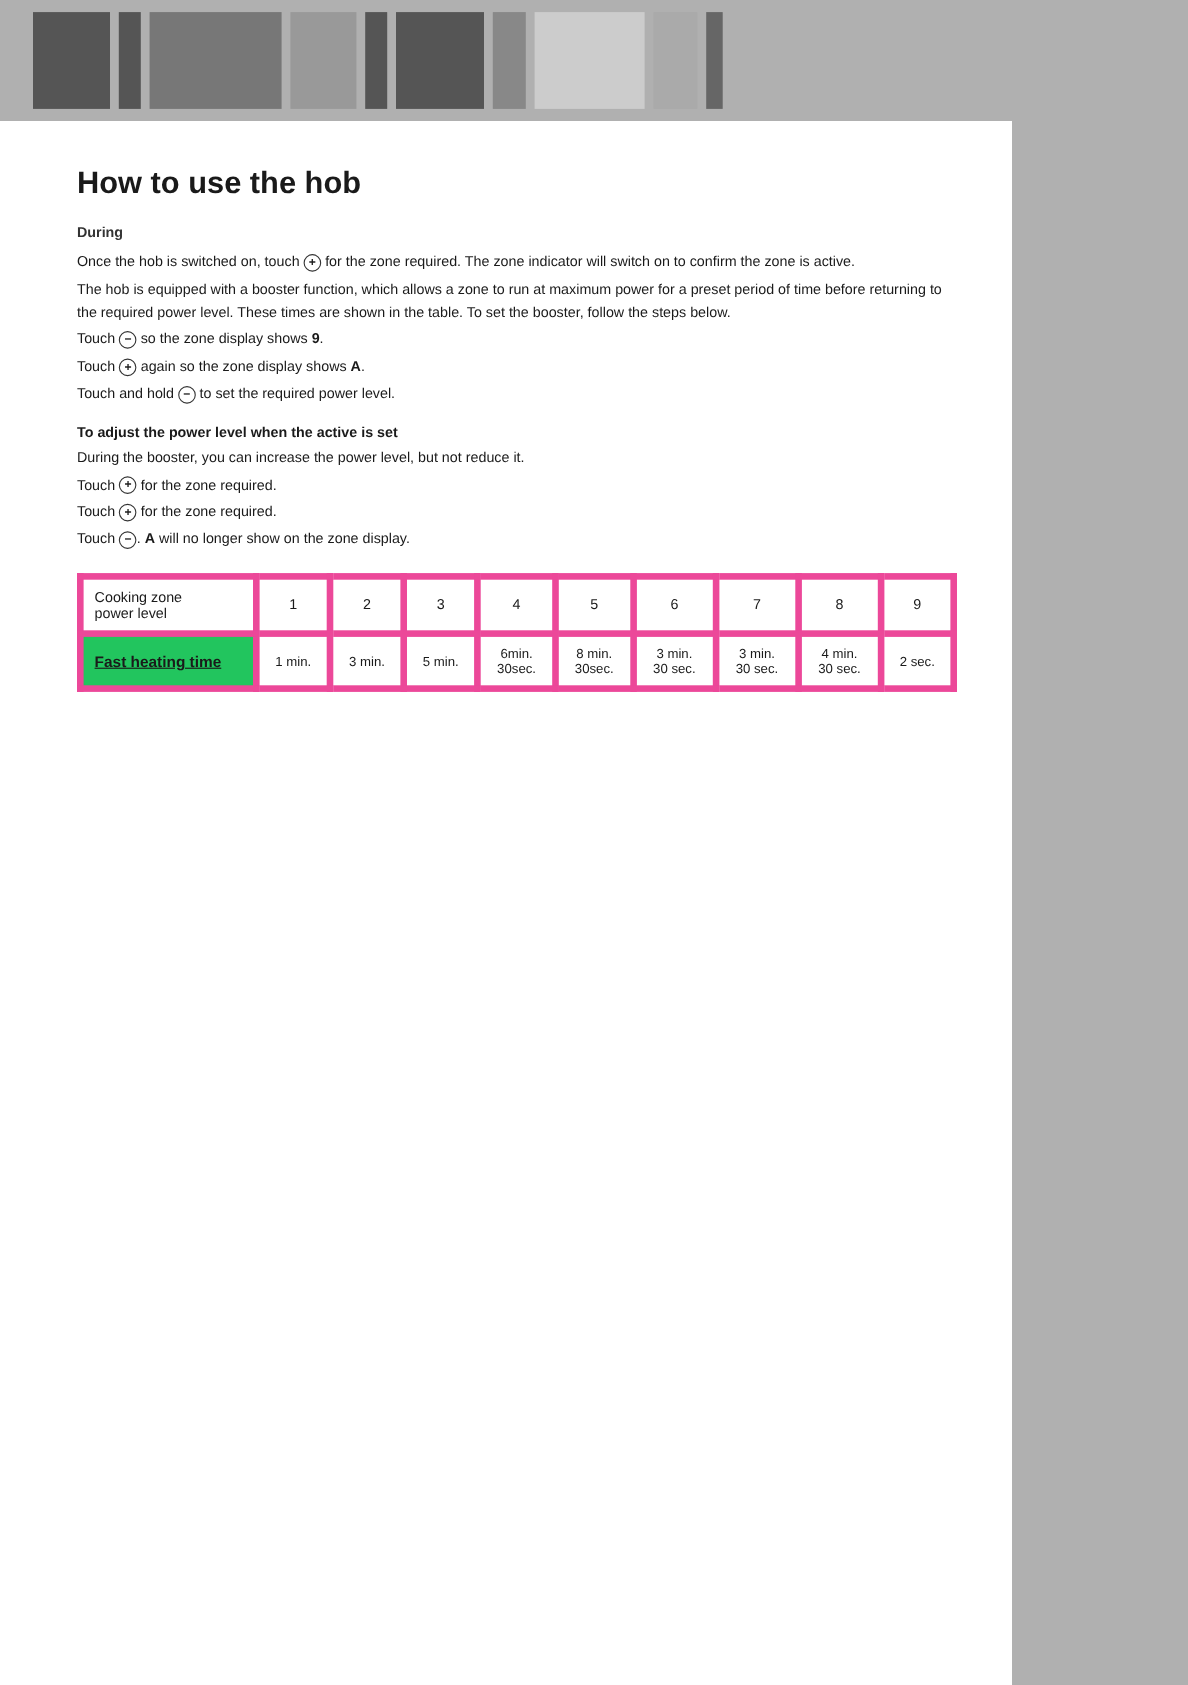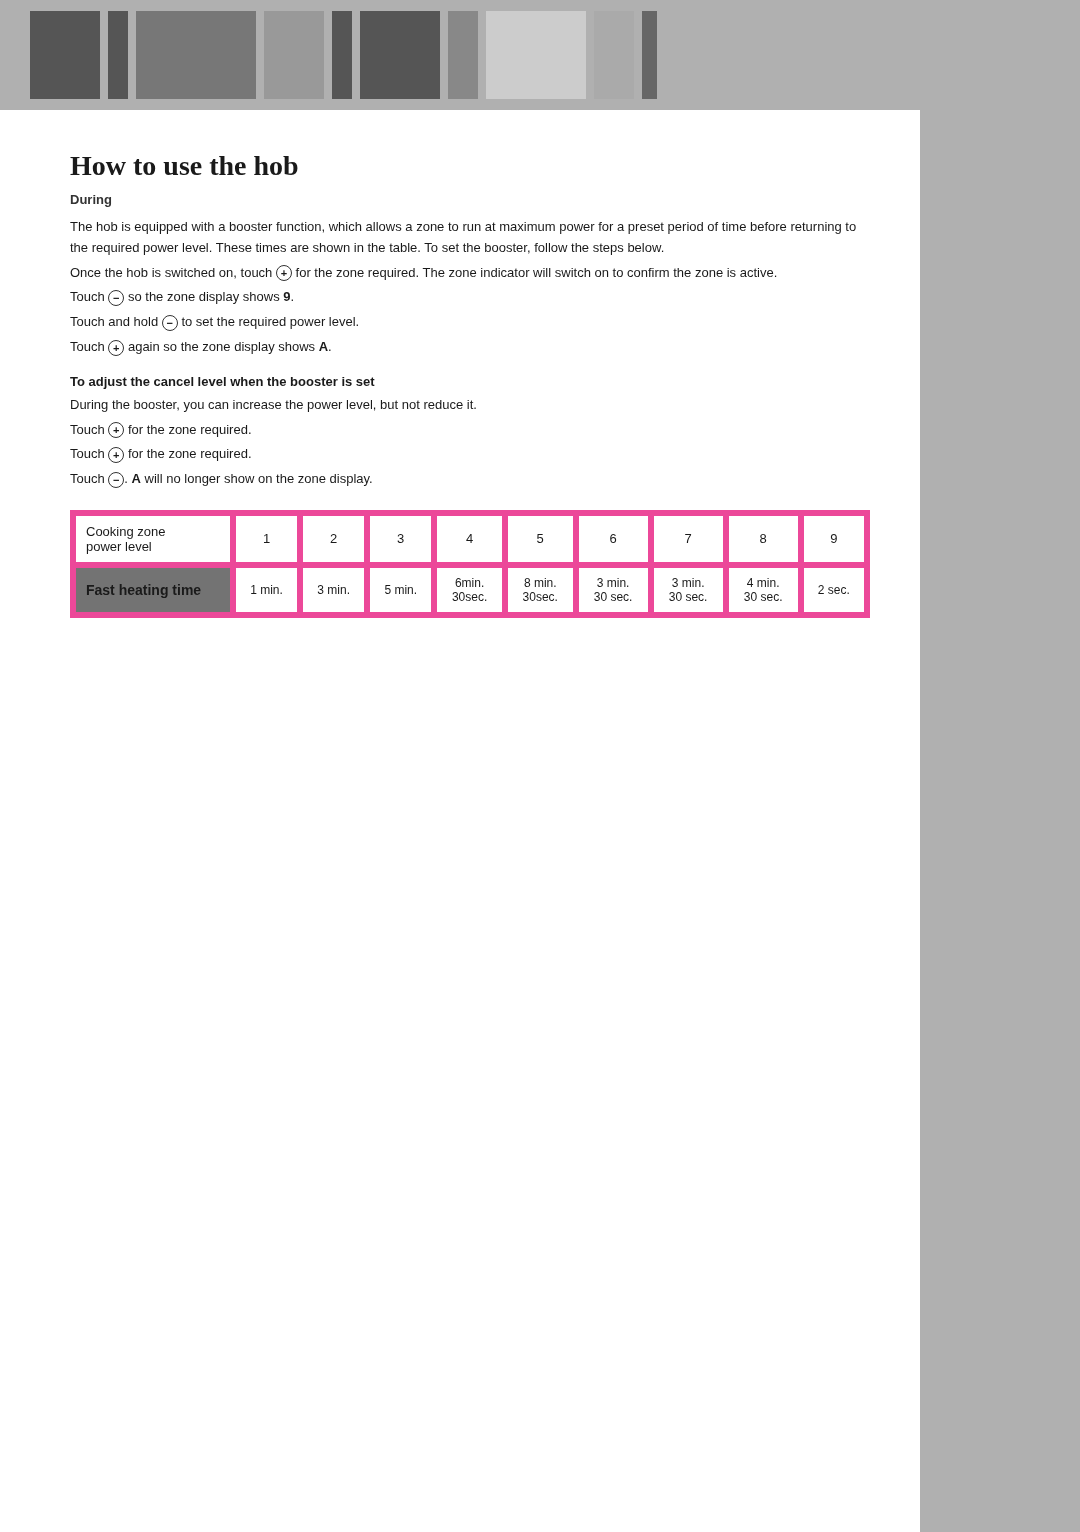"How to use the hob" .page-title { font-family: Liberation Serif, serif -> Liberation Sans, sans-serif; margin-bottom: 10px -> 21px }
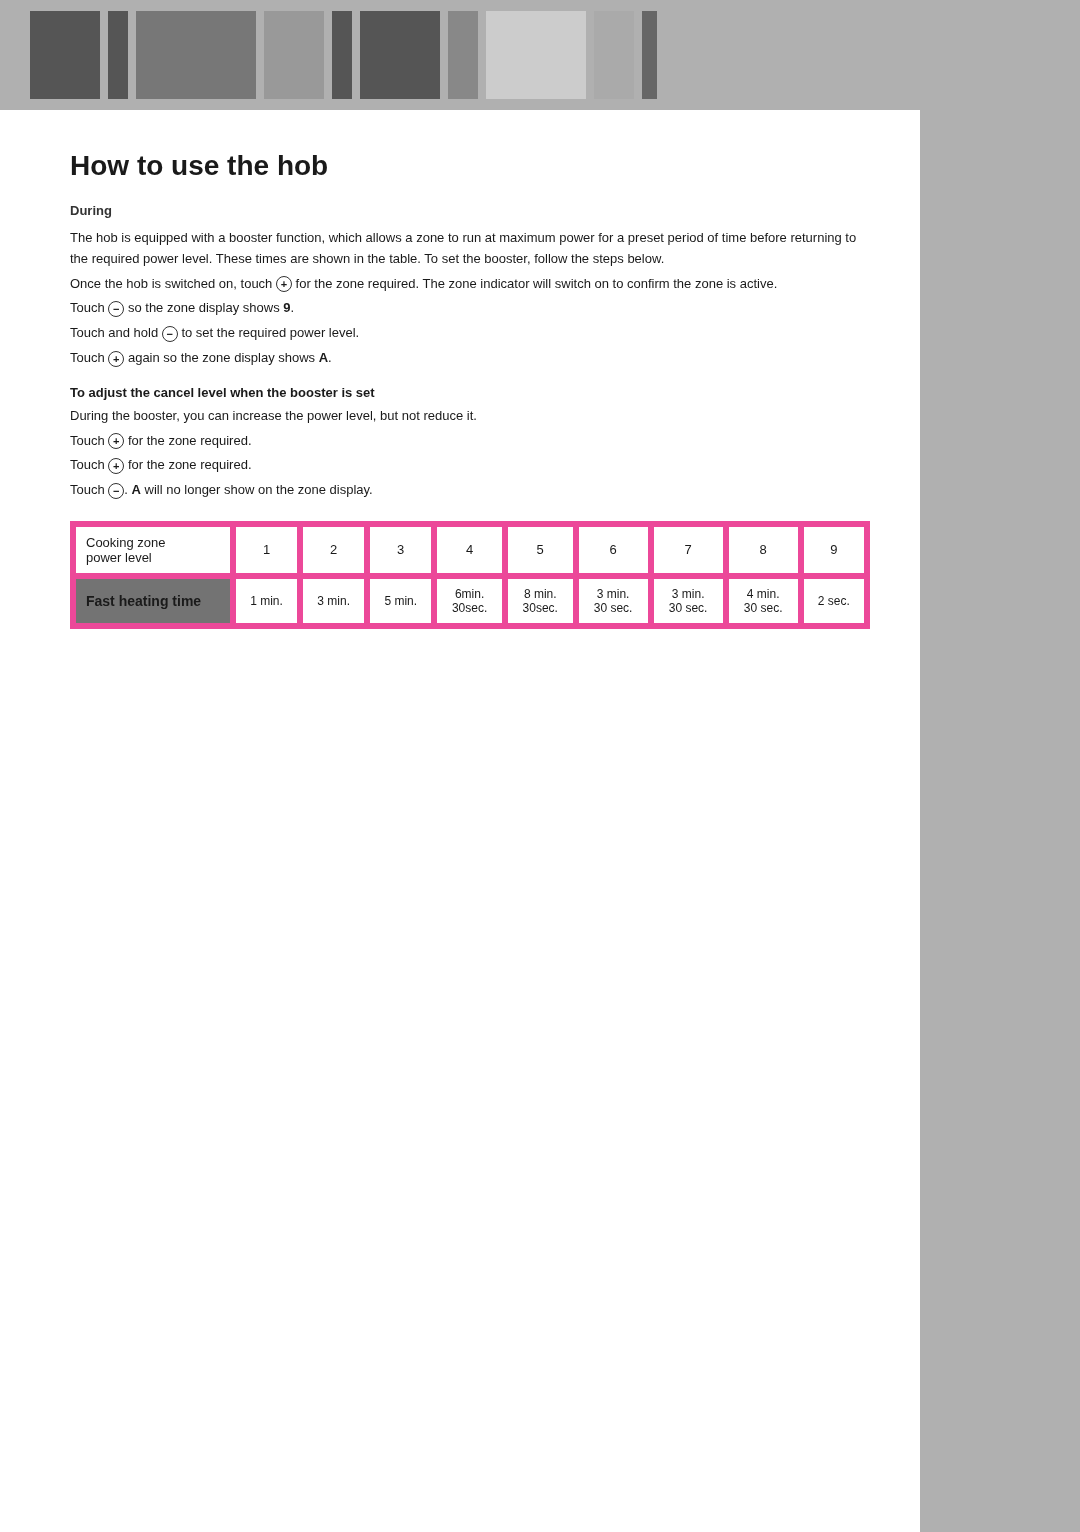"The hob is equipped with" p.body-text { order: before "Once the hob is switched" -> after "Once the hob is switched" }
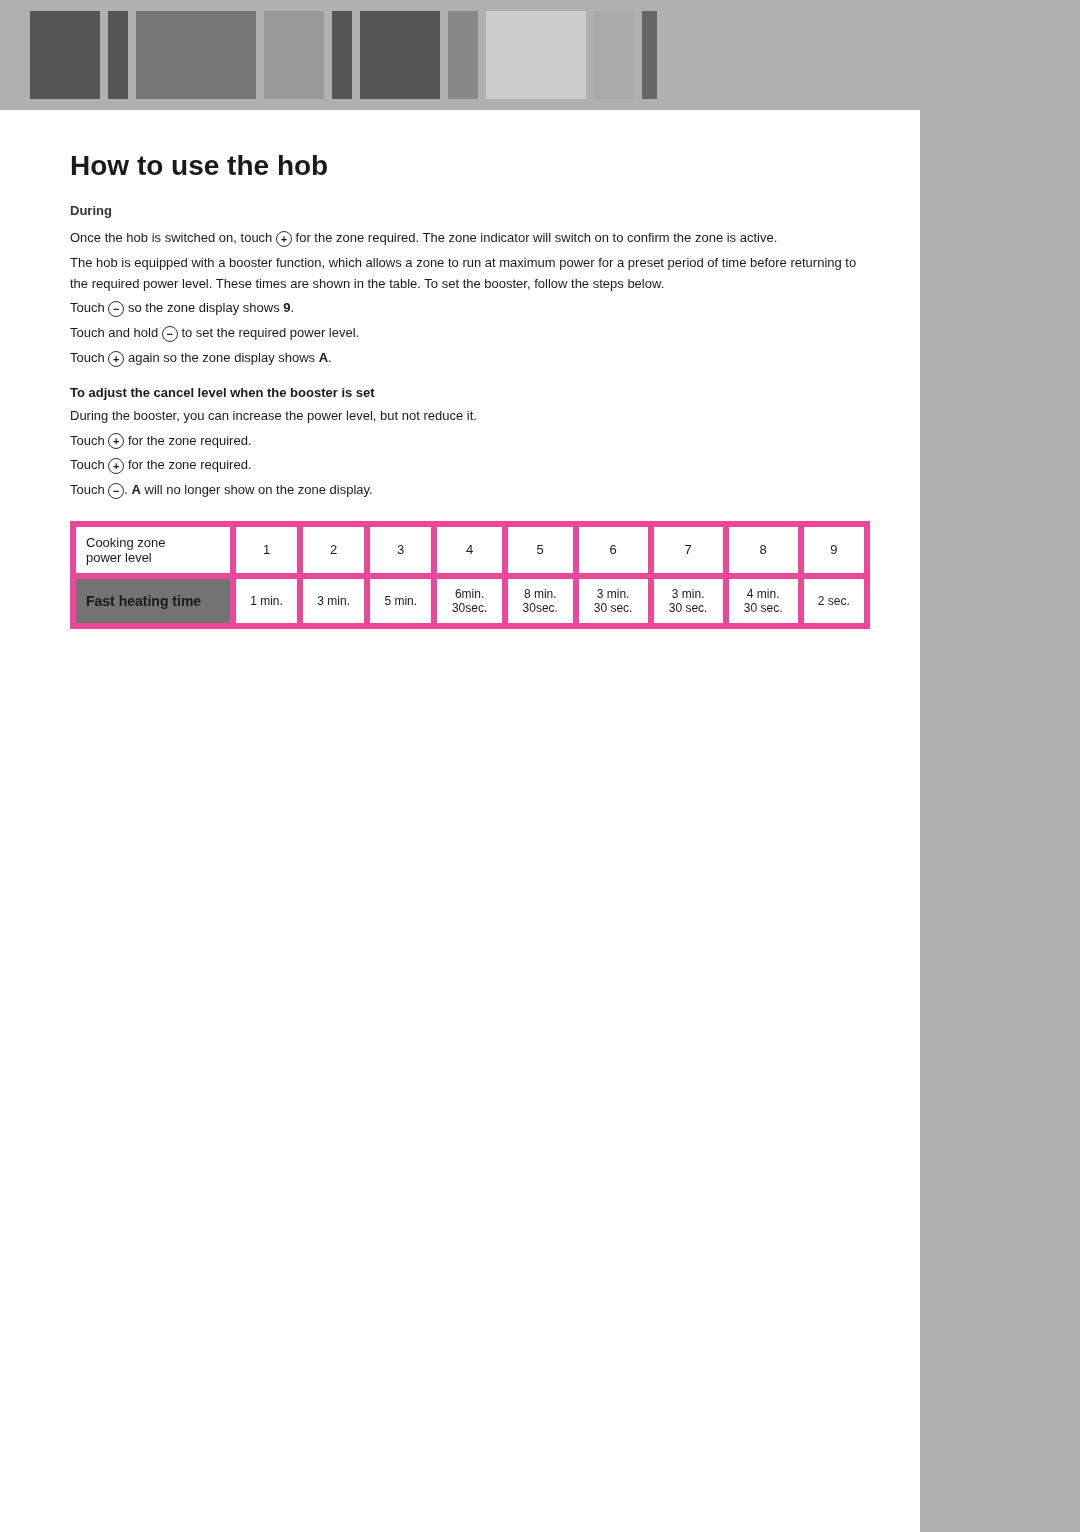"Touch and hold − to" p.body-text { order: before "Touch + again so the" -> after "Touch + again so the" }
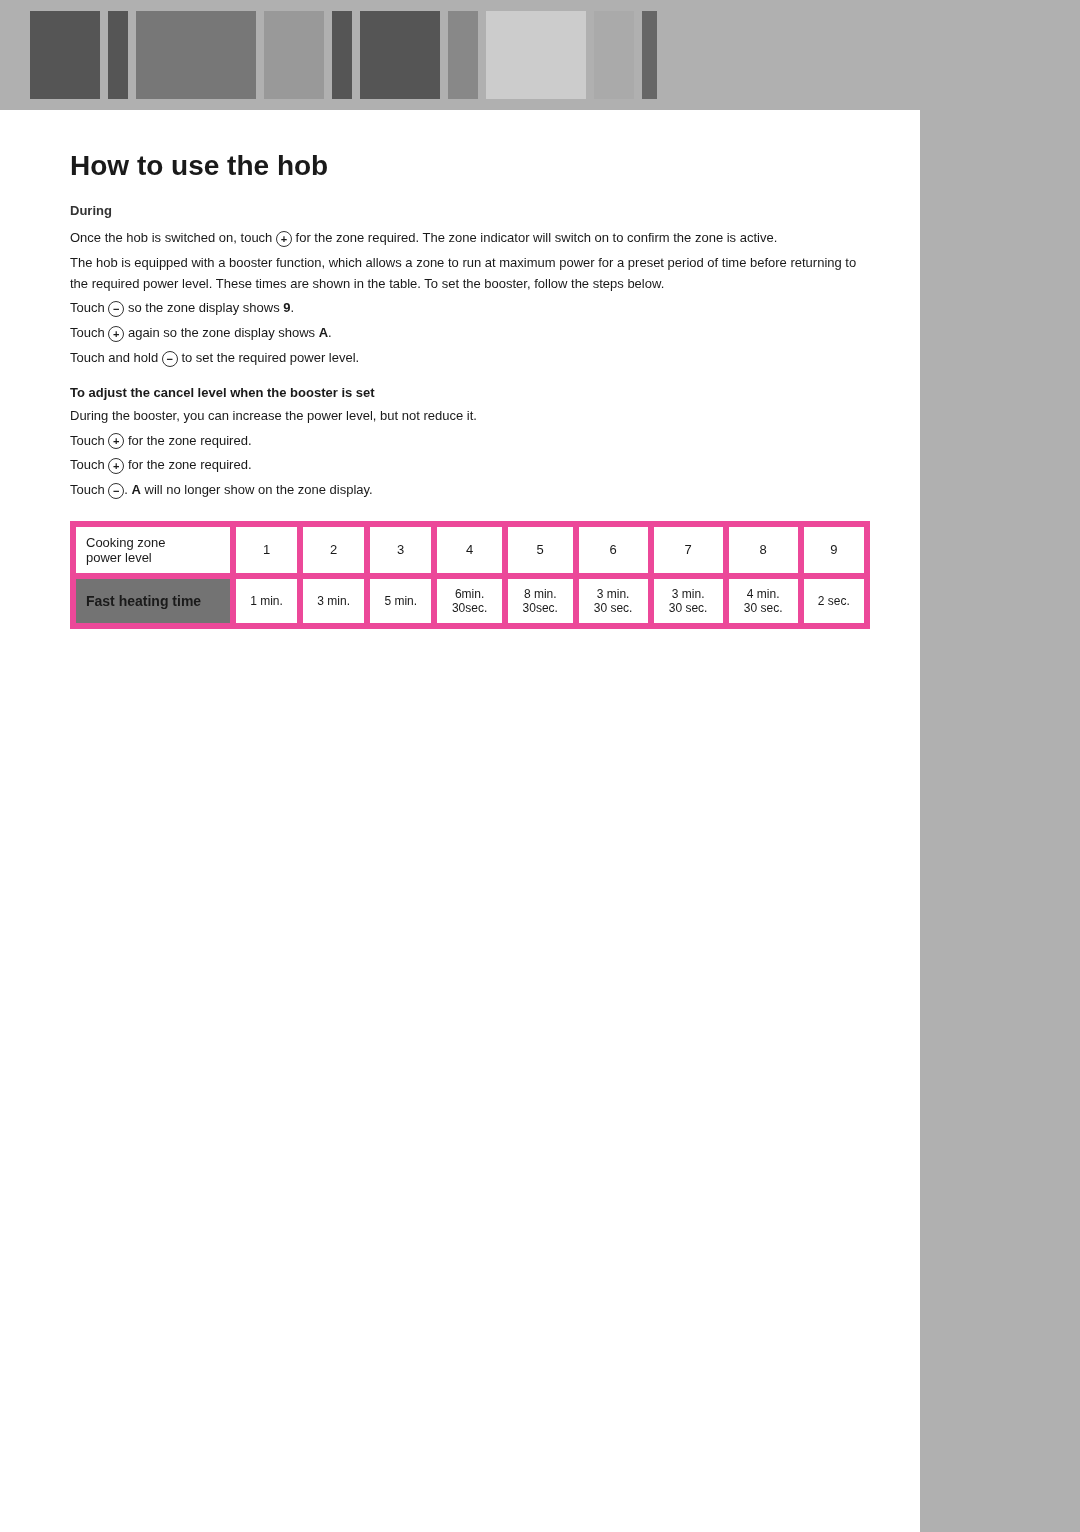"To adjust the cancel level" p.bold-heading { text: cancel level when the booster -> power level when the active }
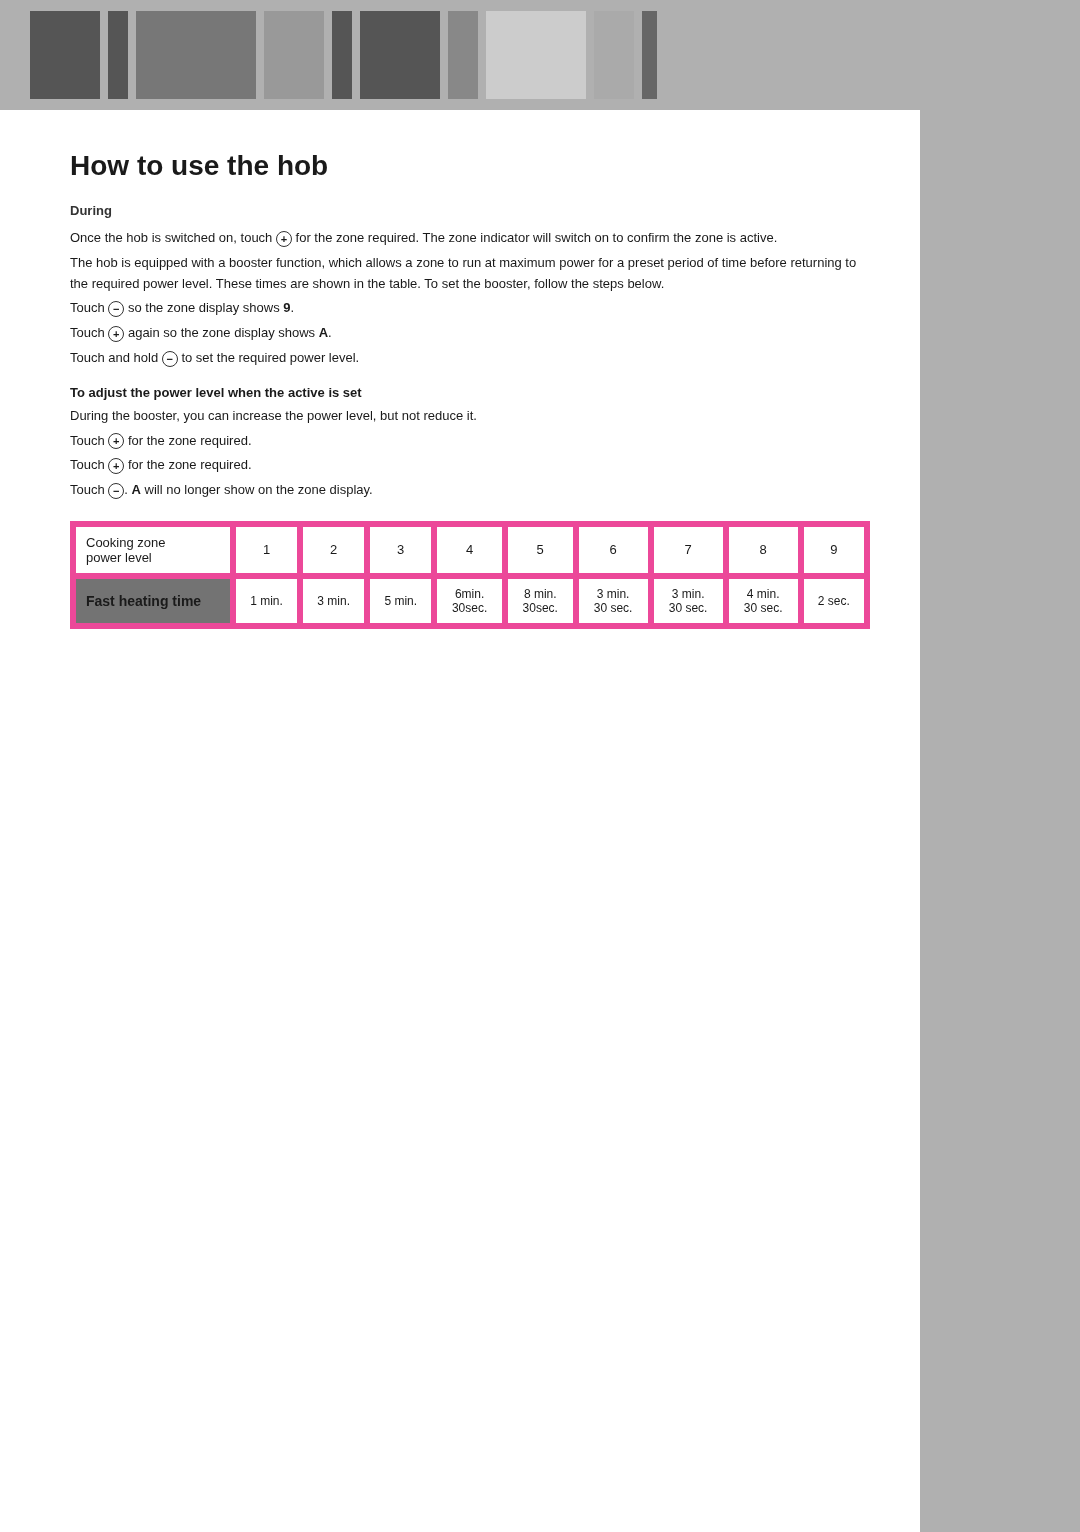"Fast heating time" .data-table td.row-header { background: #737373 -> #22c55e; text-decoration: none -> underline }
